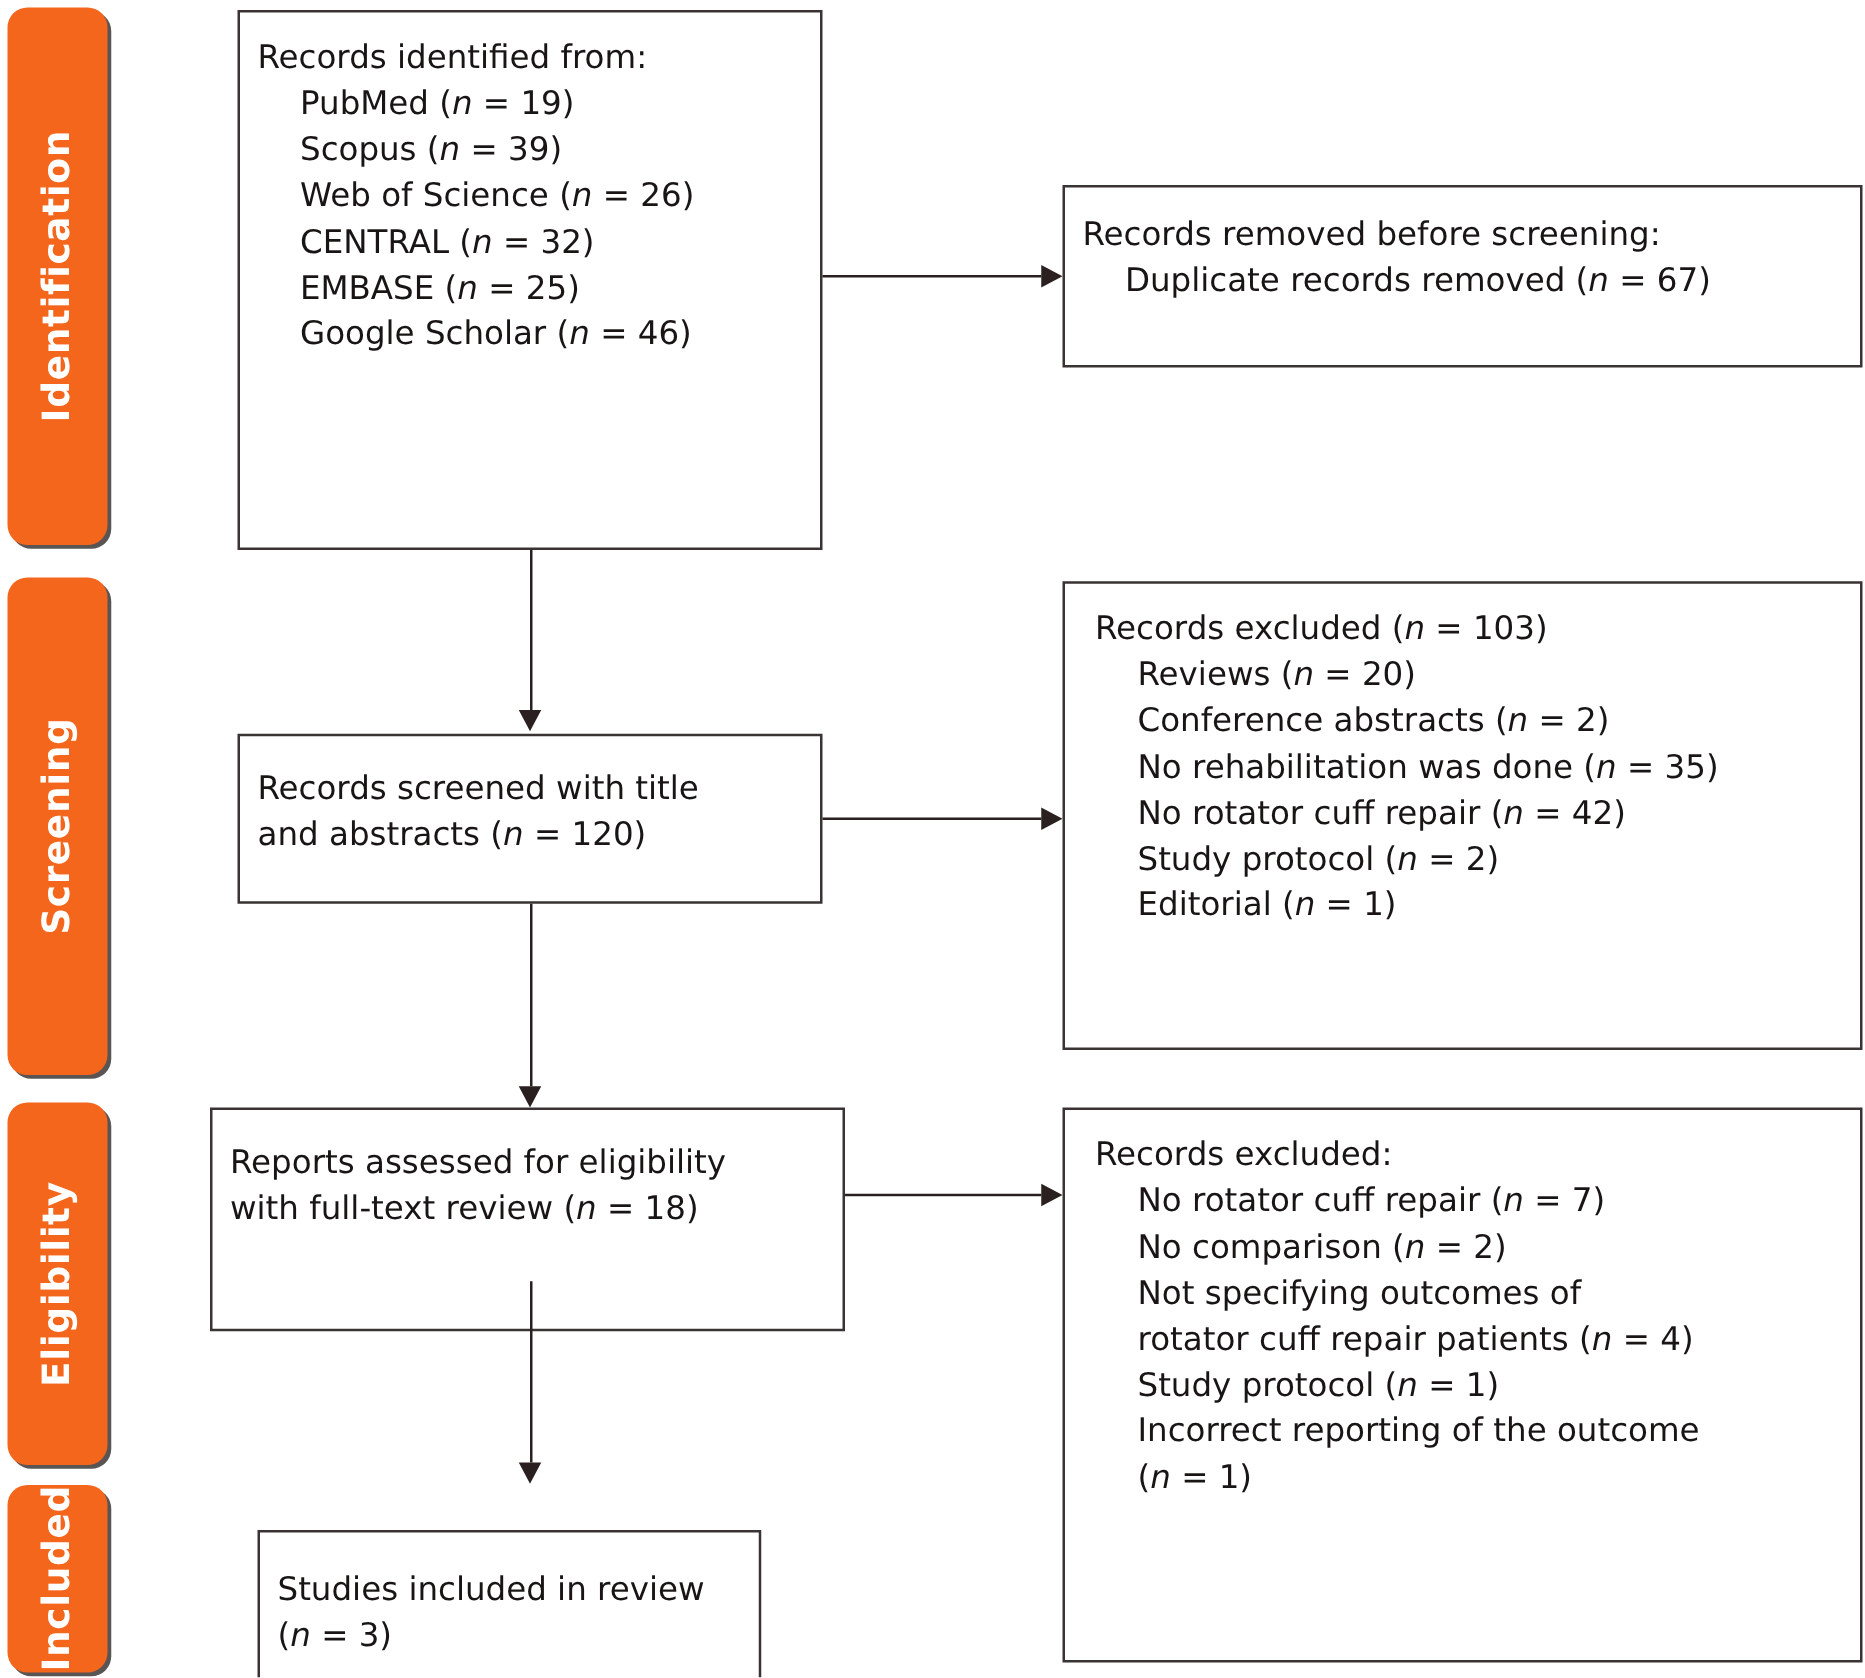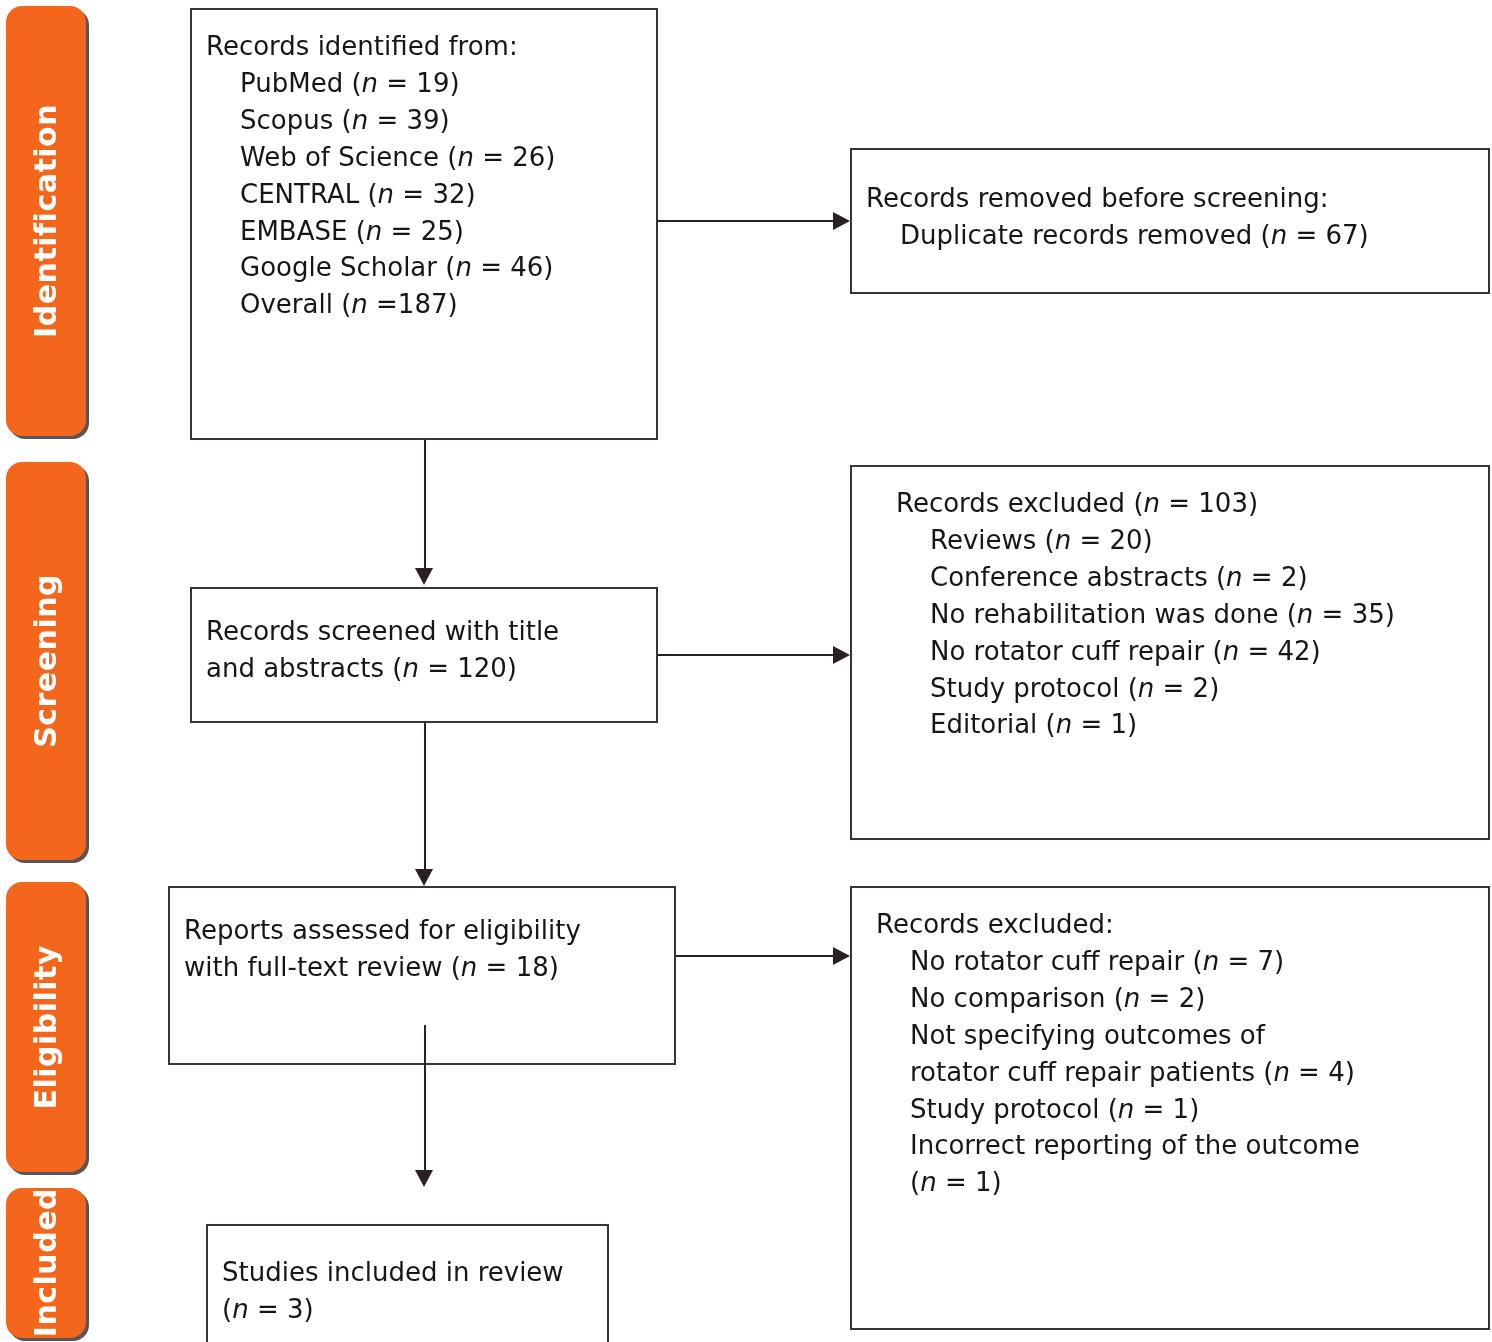"Records removed before screening:" div.inner { margin-top: 10px -> none }
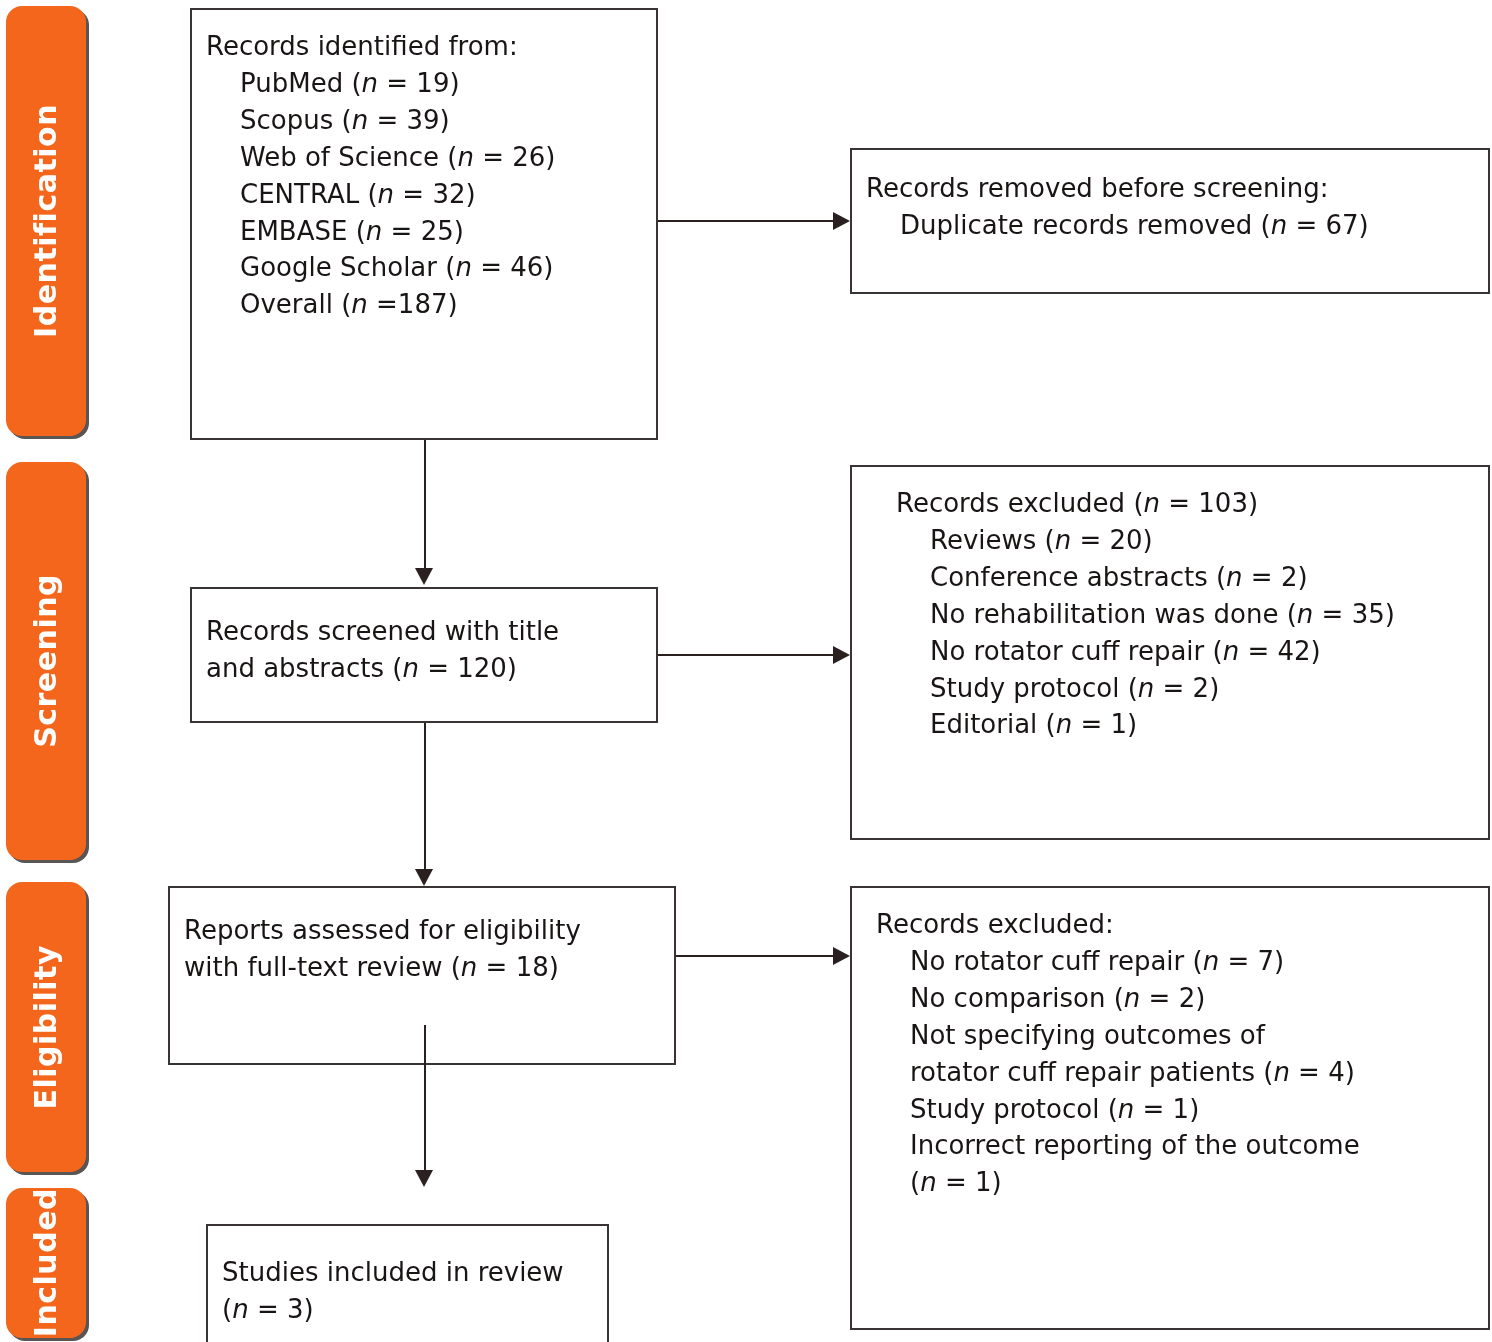"Overall (n =187)" div.ln { html: <div>Overall (<i>n</i> =187)</div> -> none }
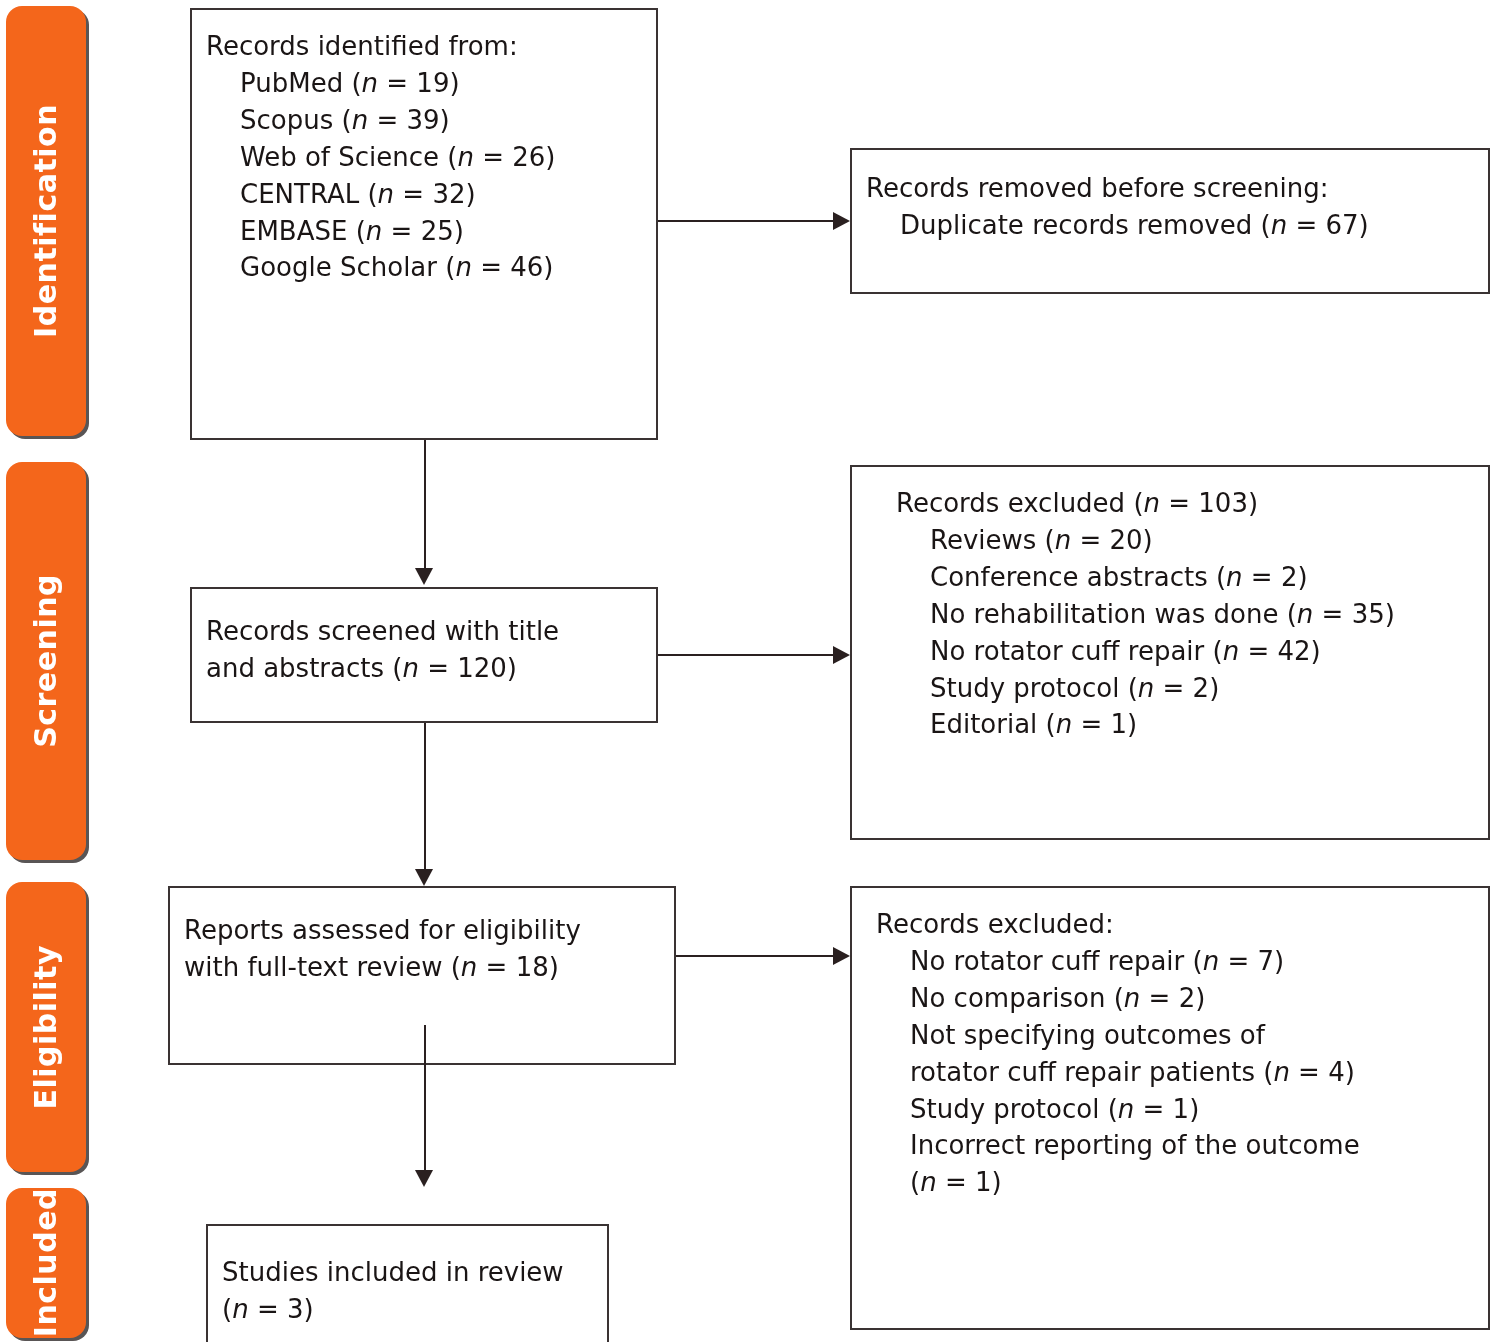"Records excluded (n = 103)" div.inner { margin-left: 20px -> none }
